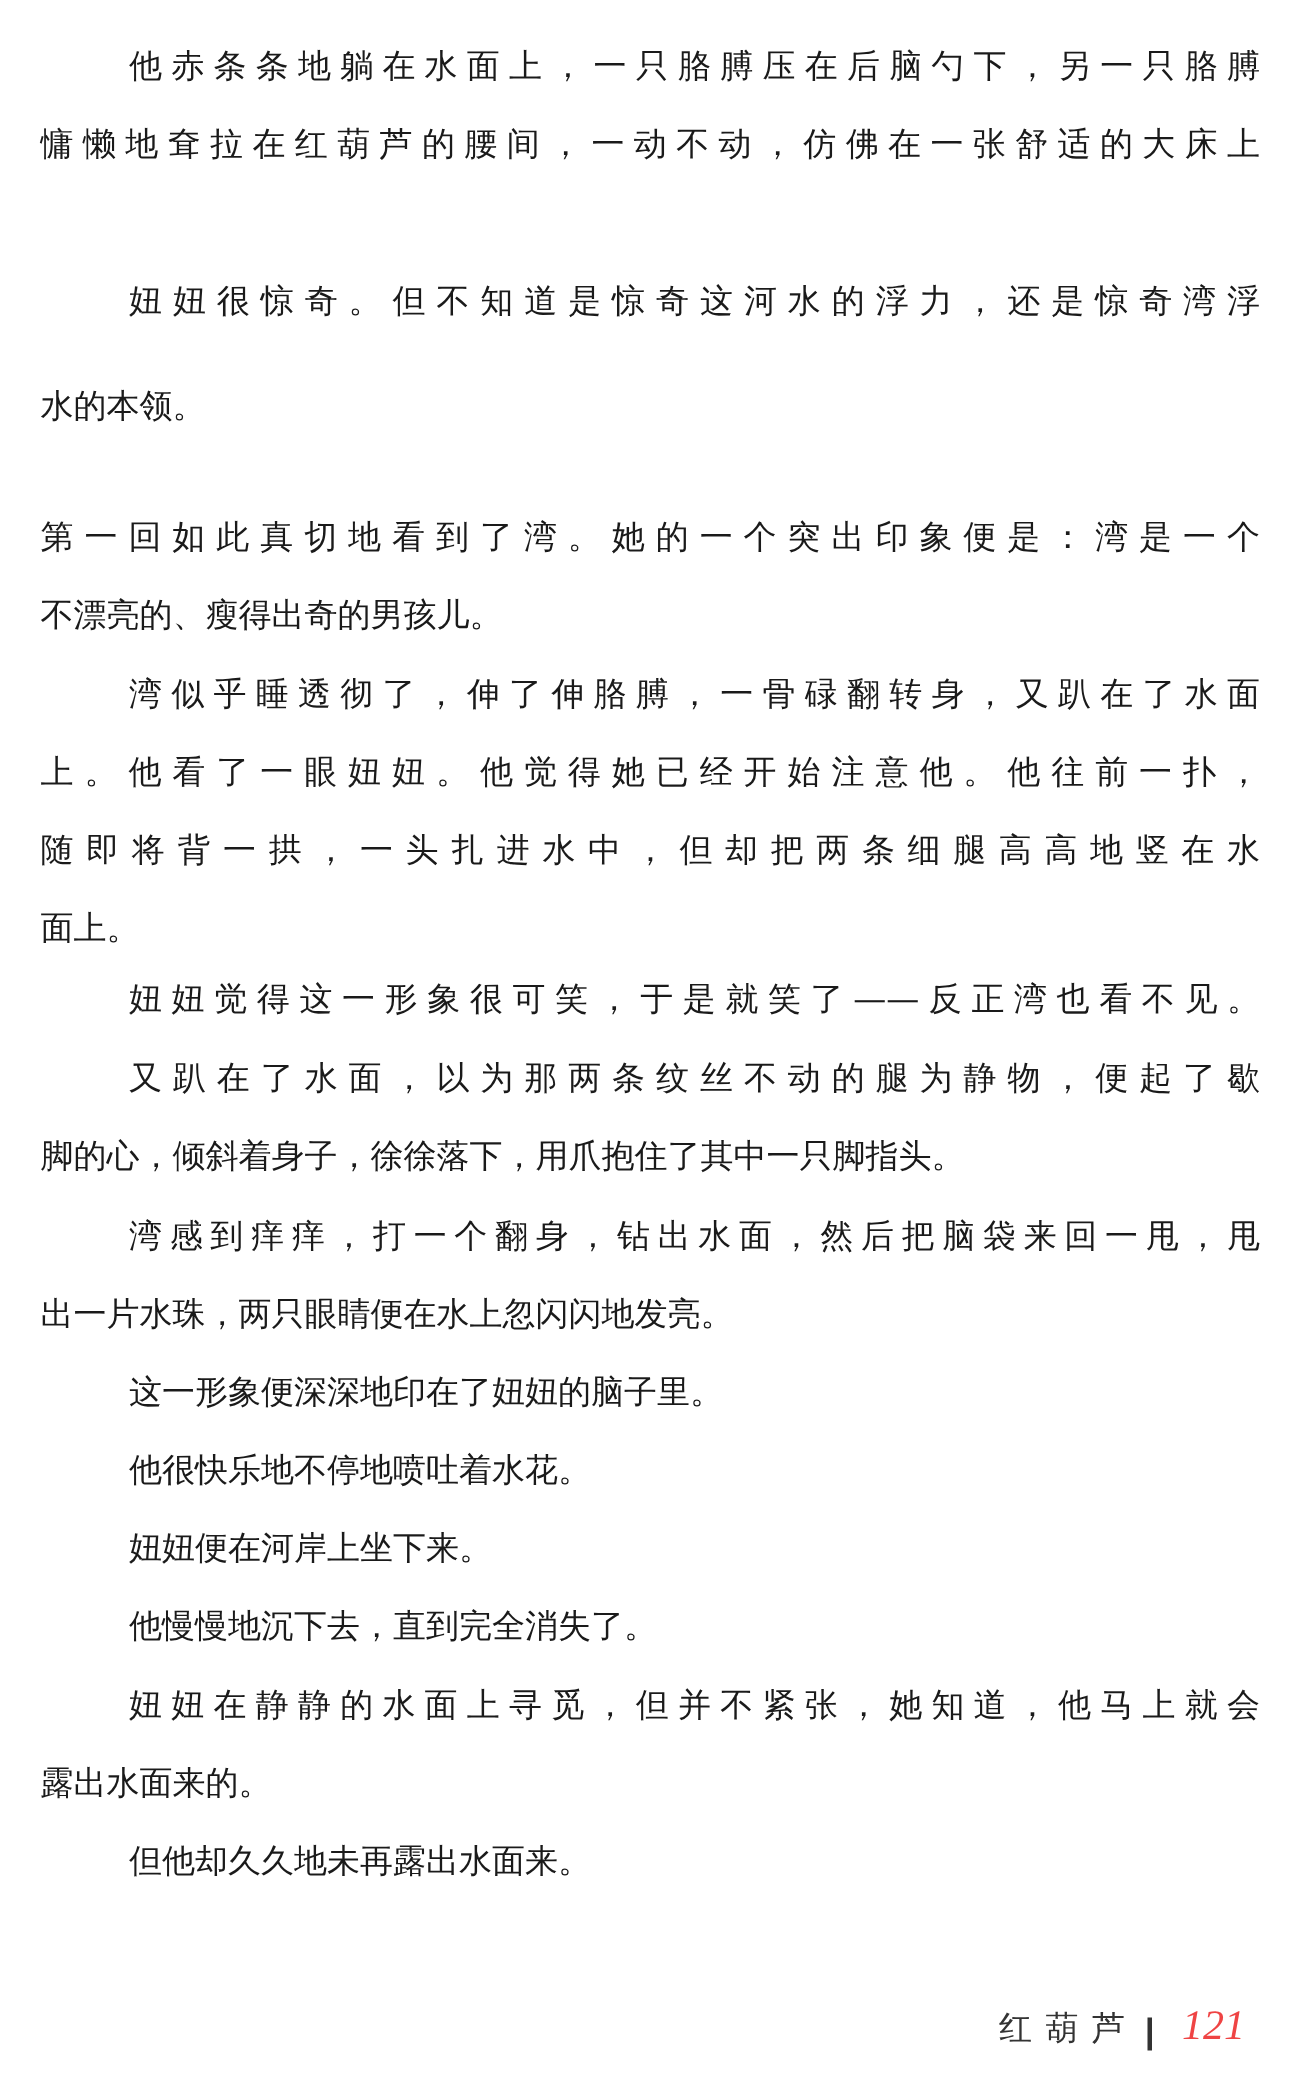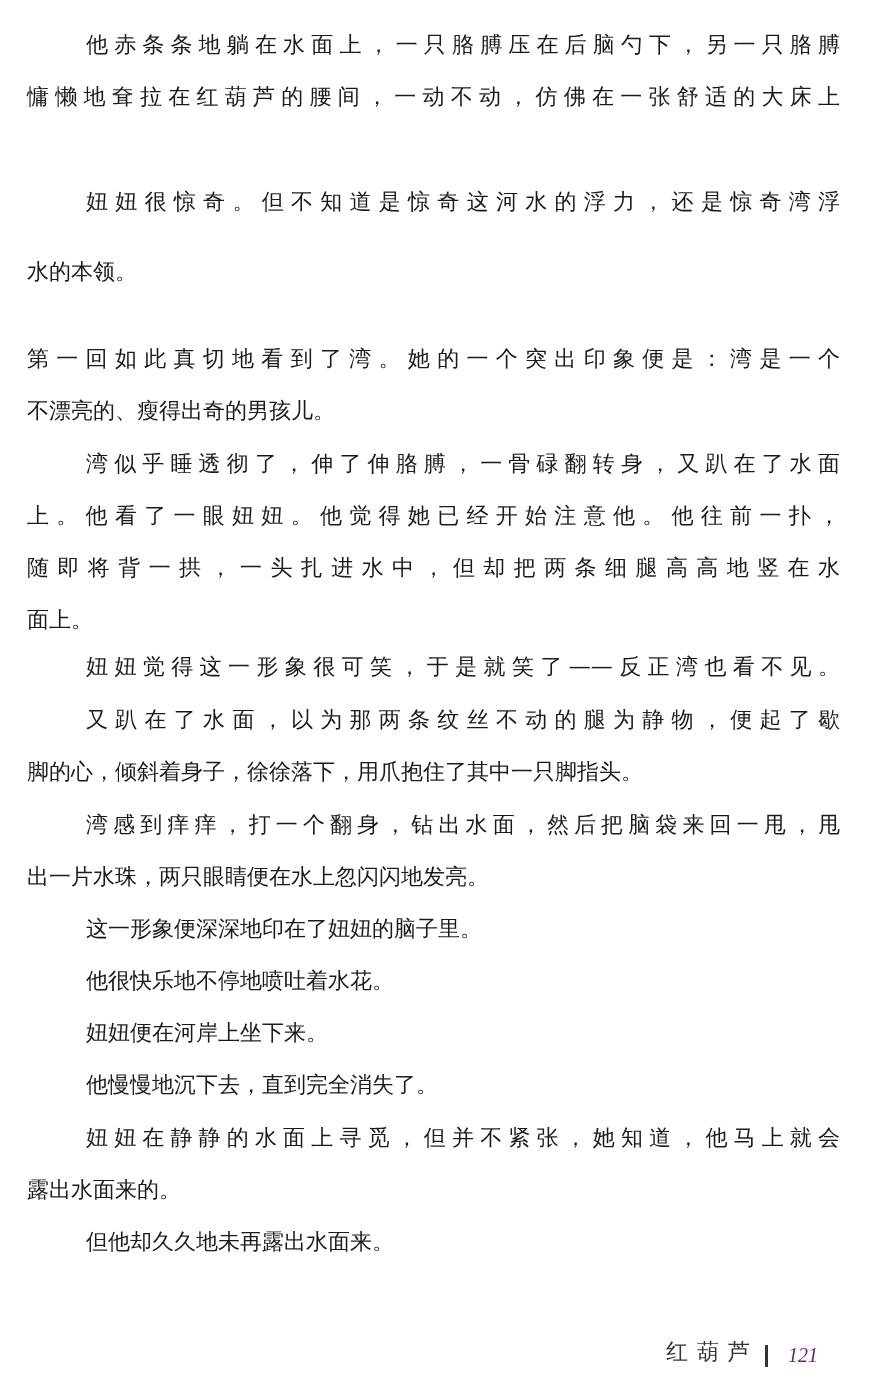"121" .footer .num { color: #701a75 -> #ef4444; font-size: 20px -> 28px }
